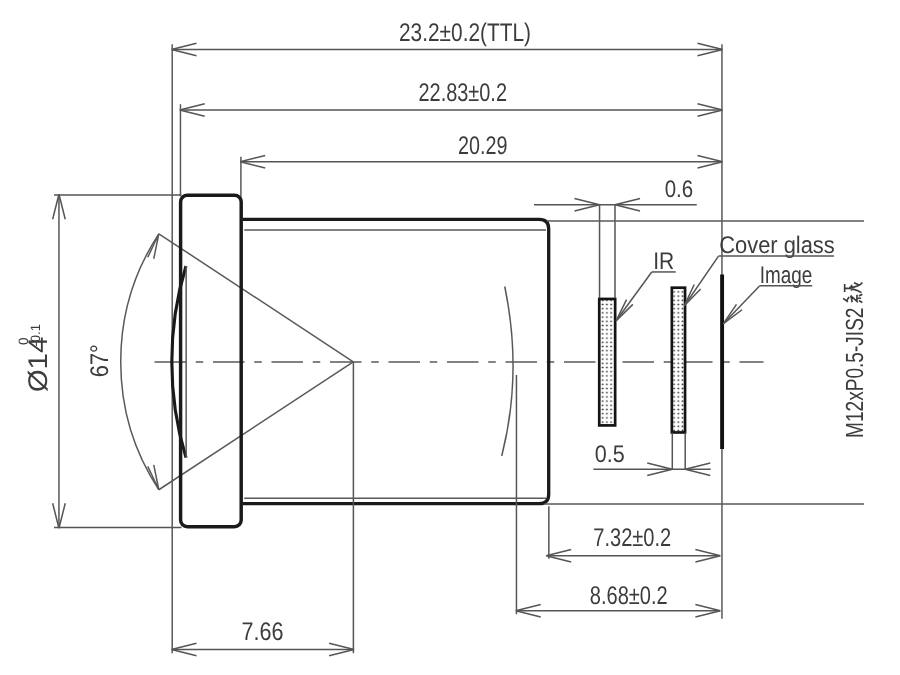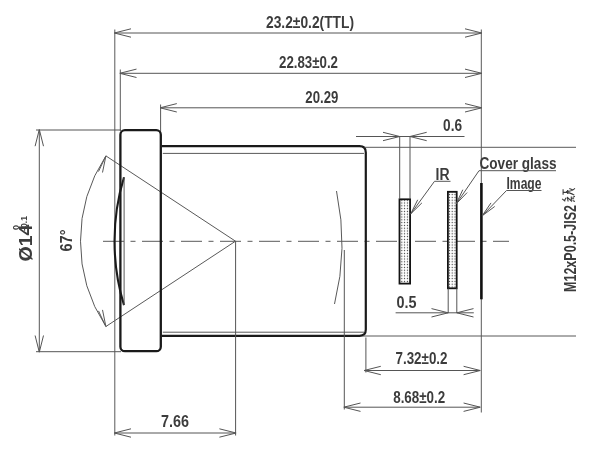"23.2±0.2(TTL)" #page { font-weight: bold -> none }
